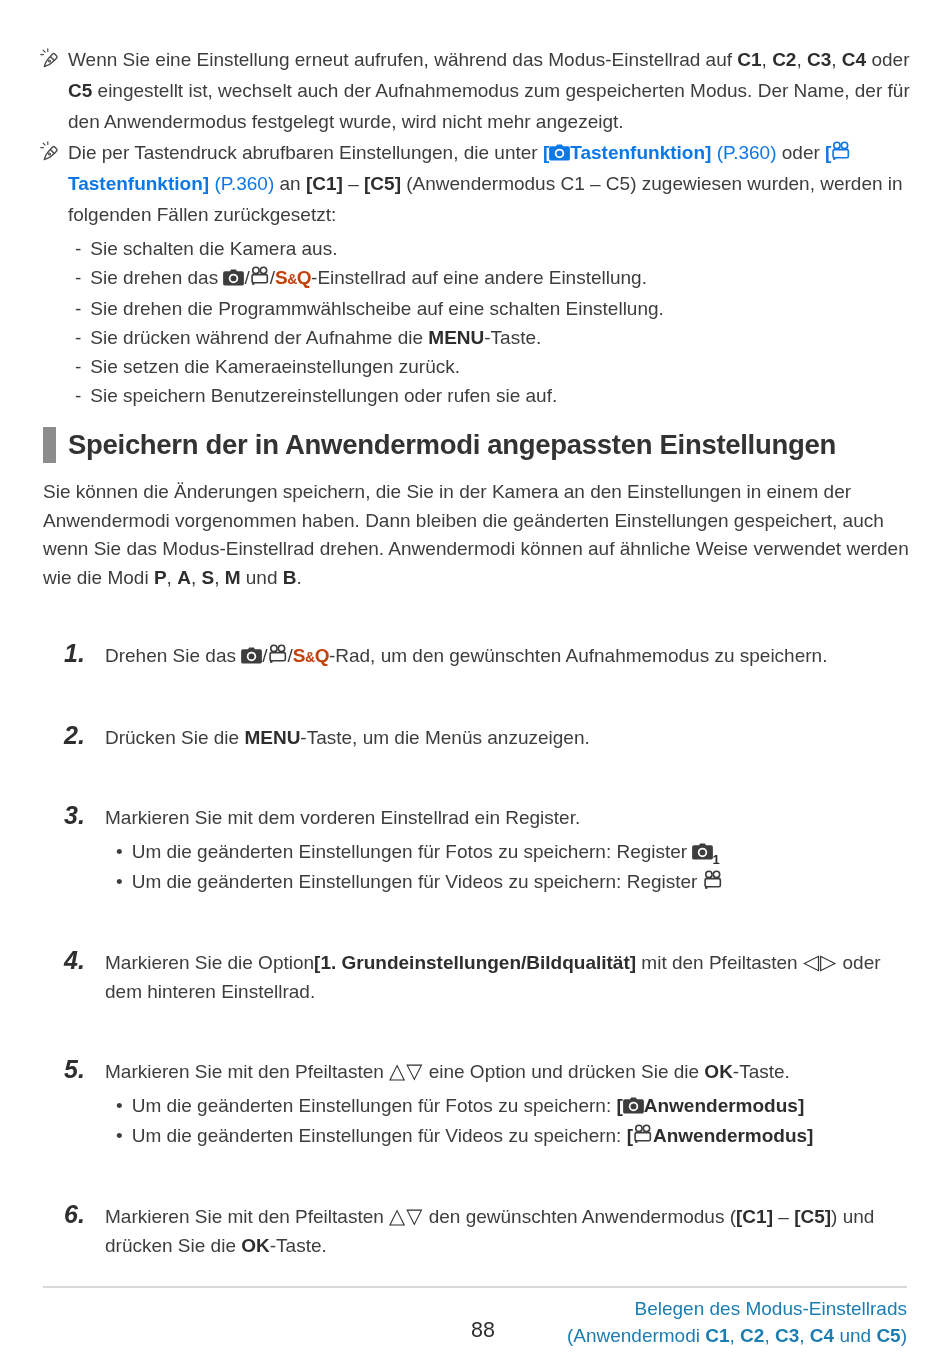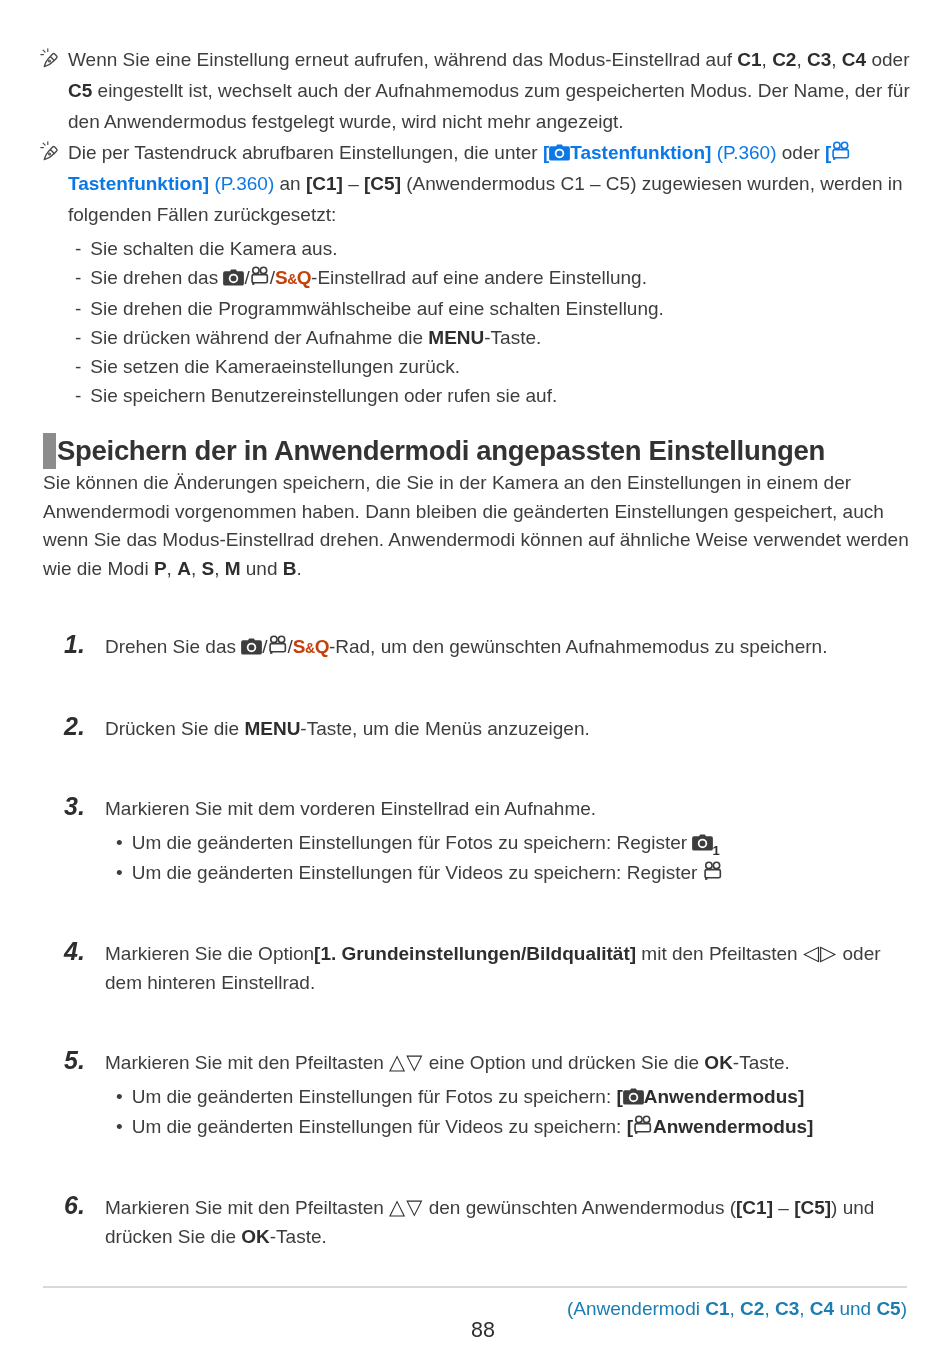"Speichern der in Anwendermodi" .section-heading { gap: 1px -> 12px; margin-top: 23px -> 17px }
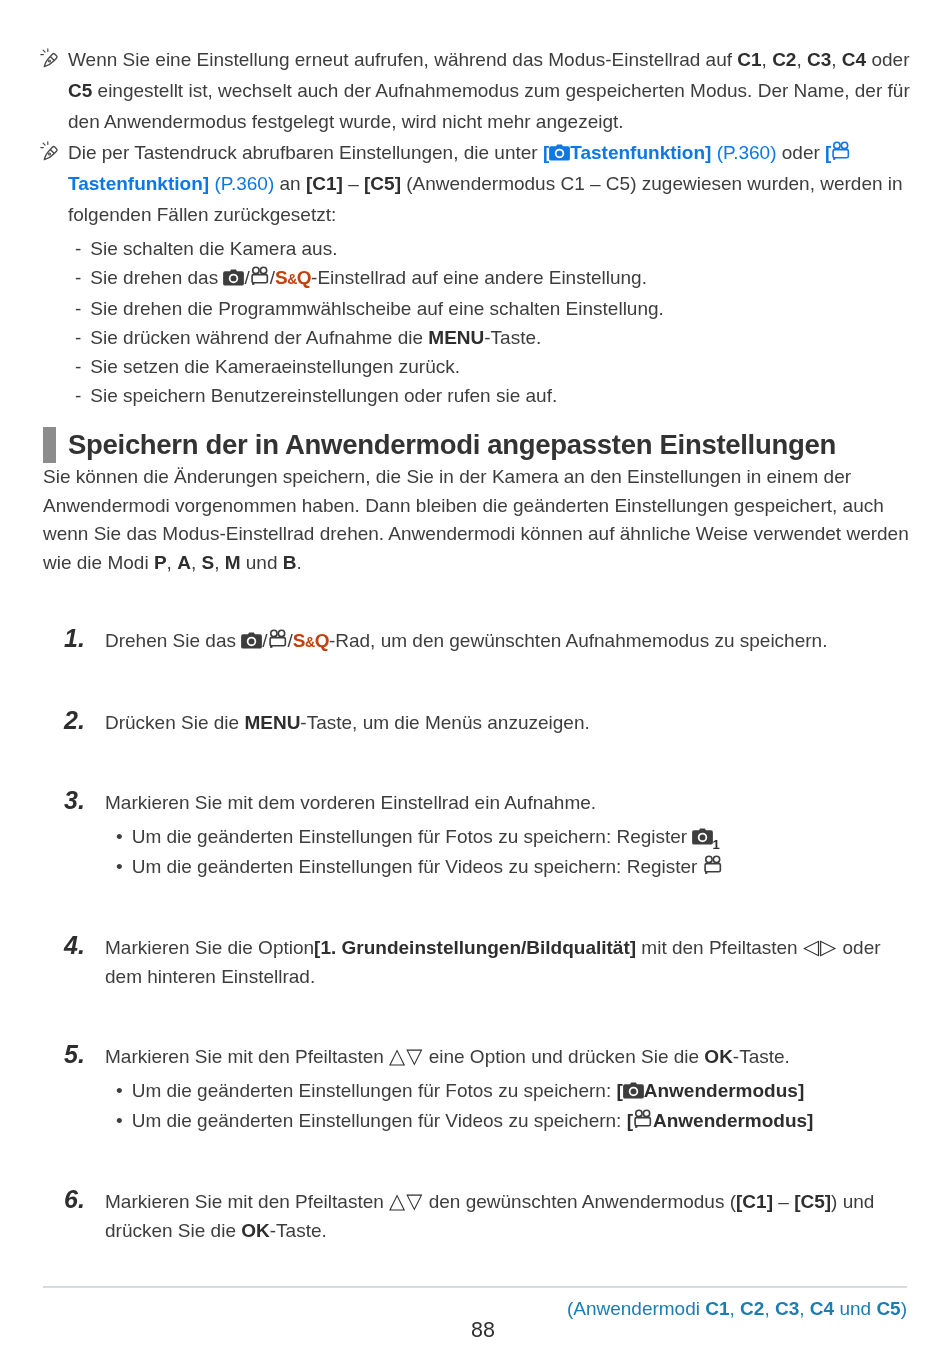"Sie können die Änderungen speichern," .intro { margin-top: none -> 15px }
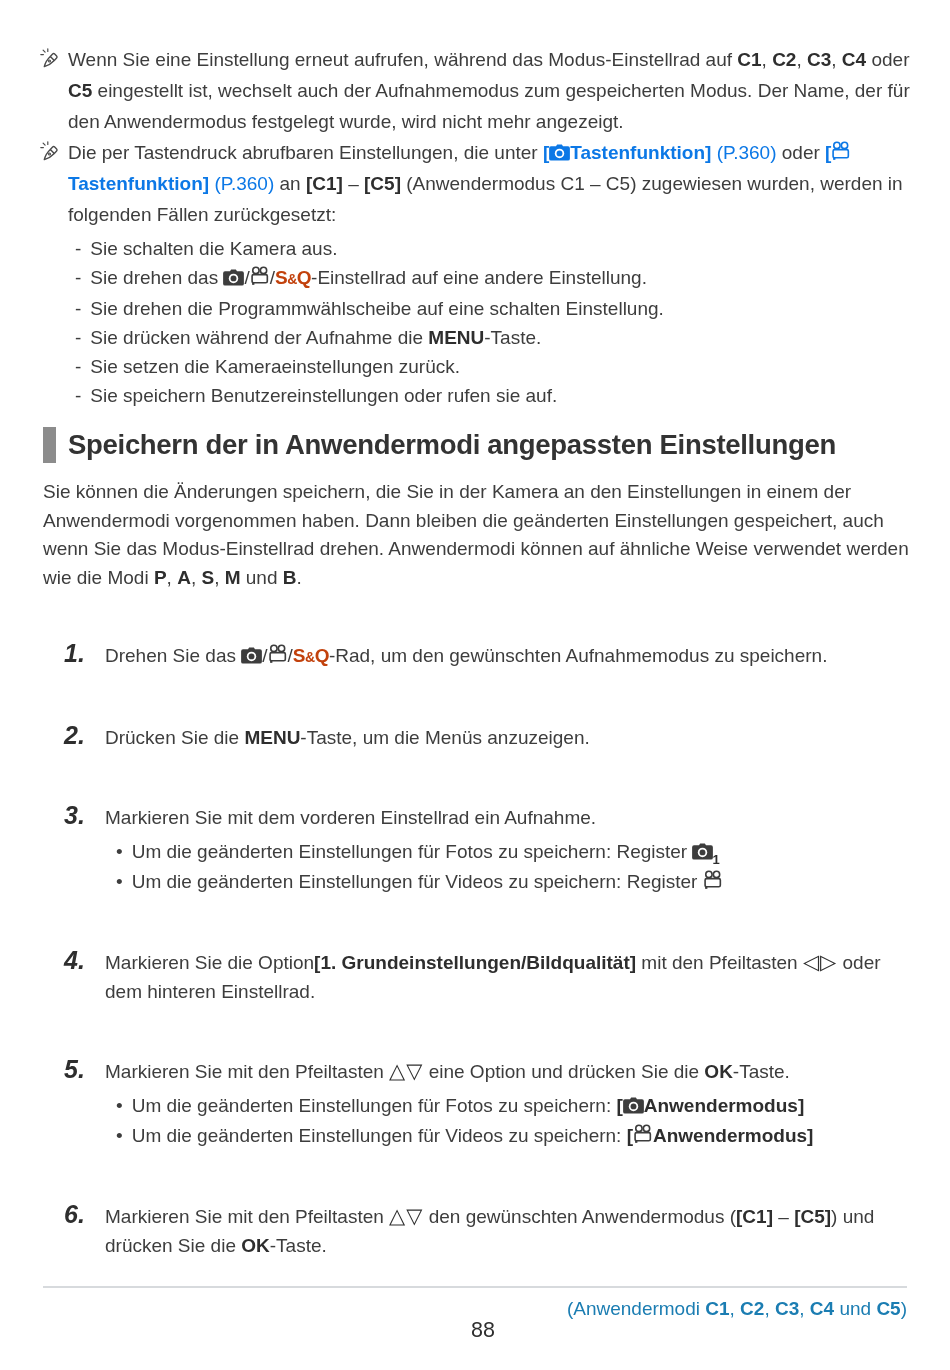"Markieren Sie mit dem vorderen" span { text: Aufnahme -> Register }
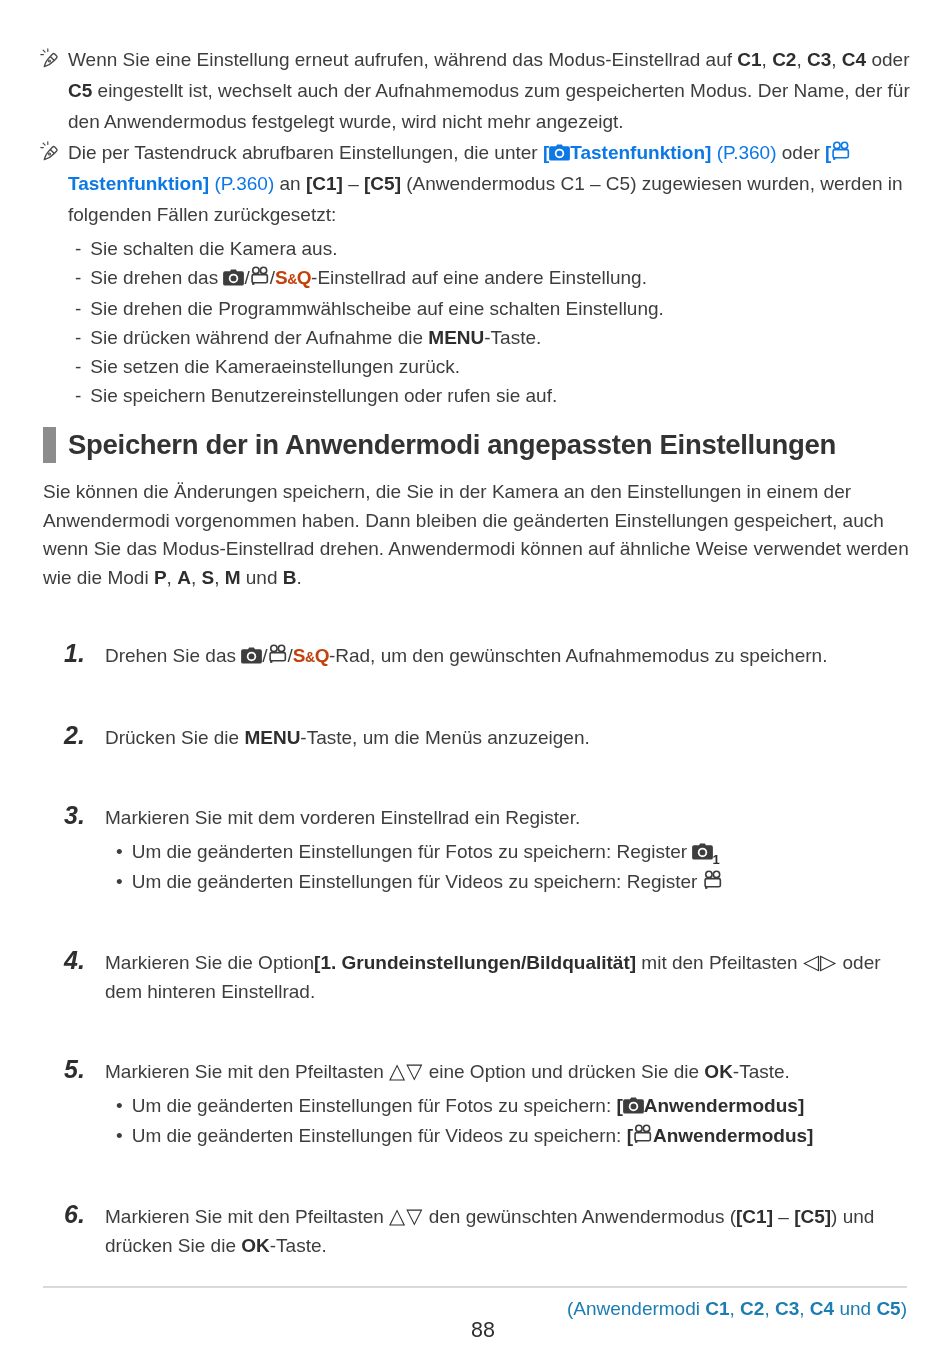"Belegen des Modus-Einstellrads" div { html: none -> <div><span>Belegen des Modus-Einstellrads</span></div> }
